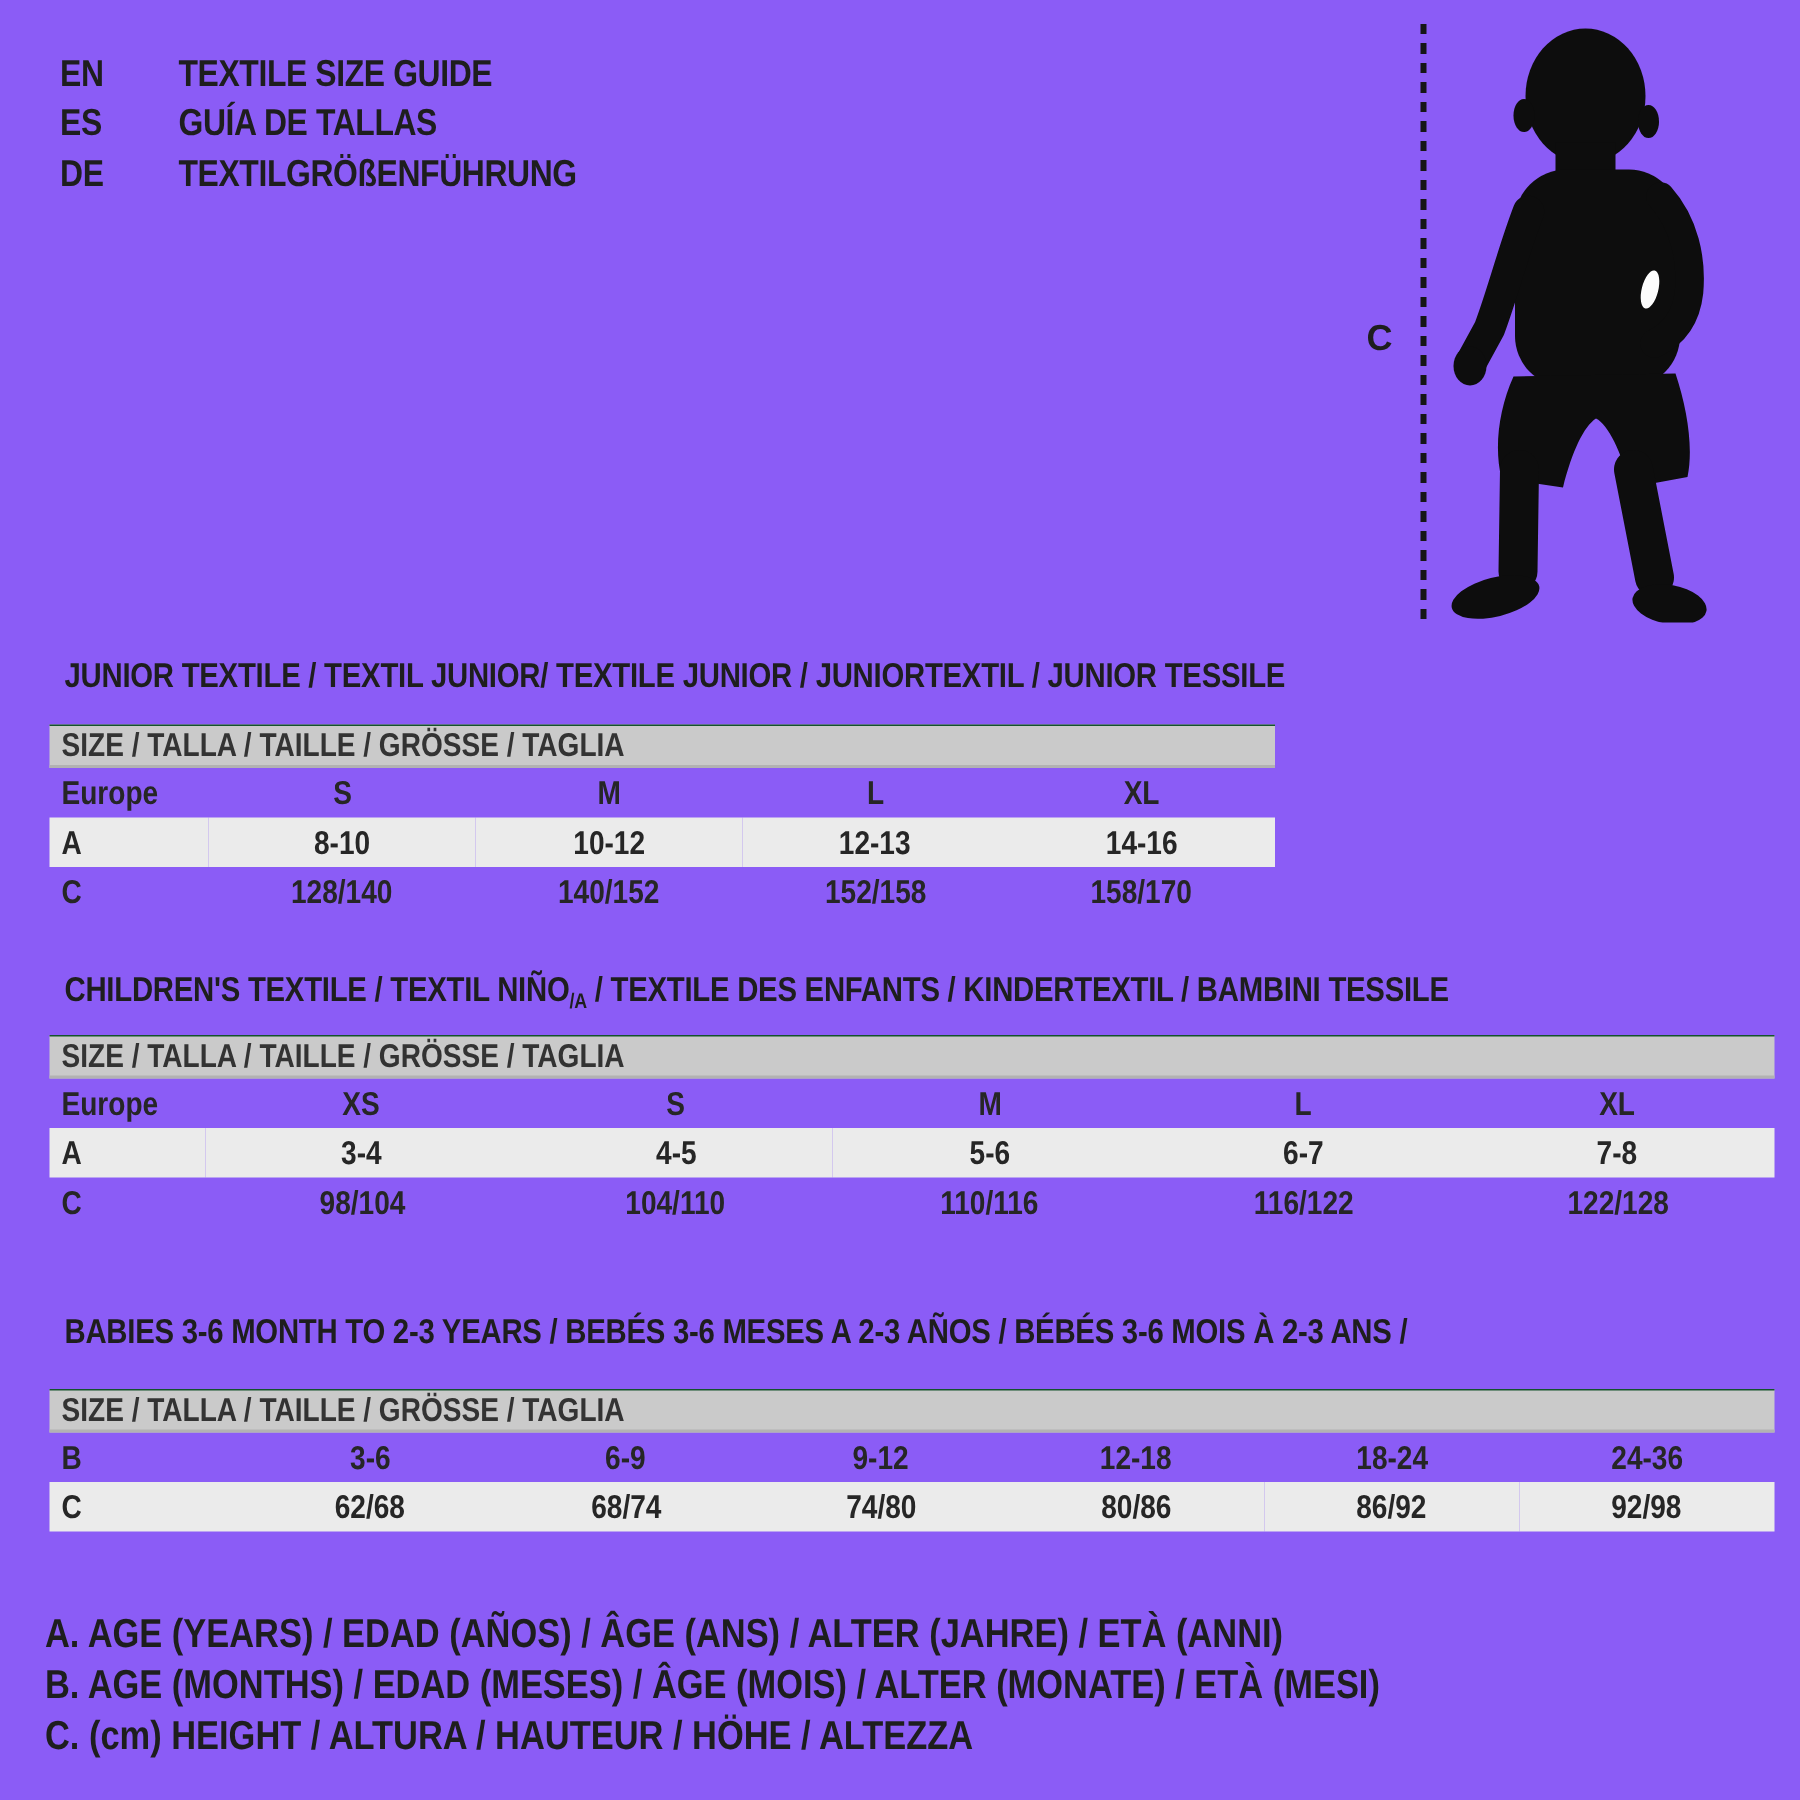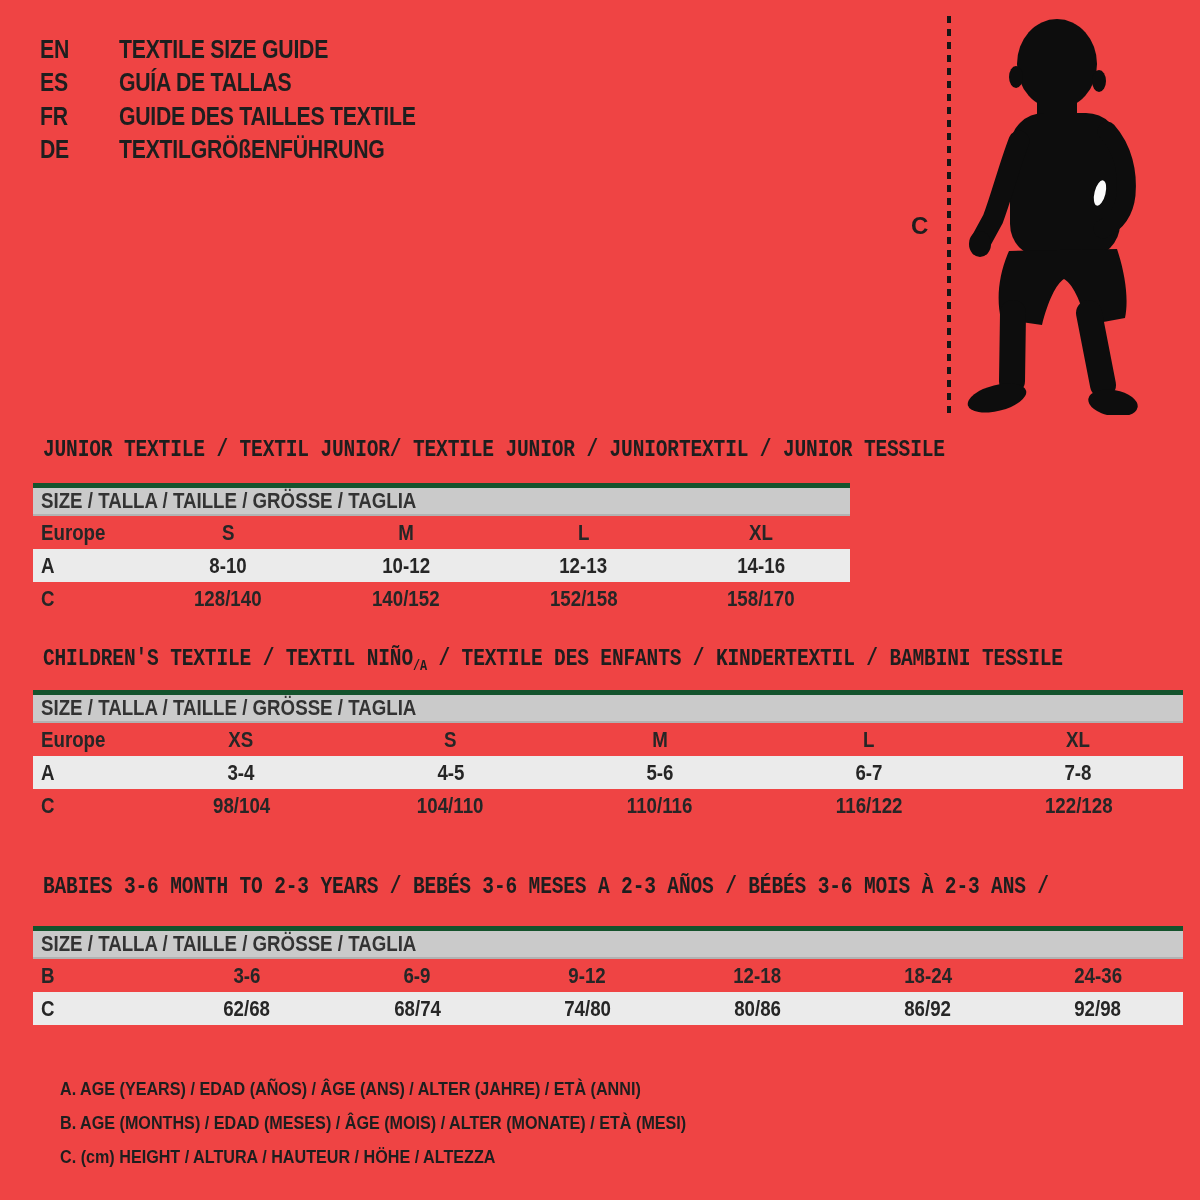"EN" .page { background: #ef4444 -> #8b5cf6 }
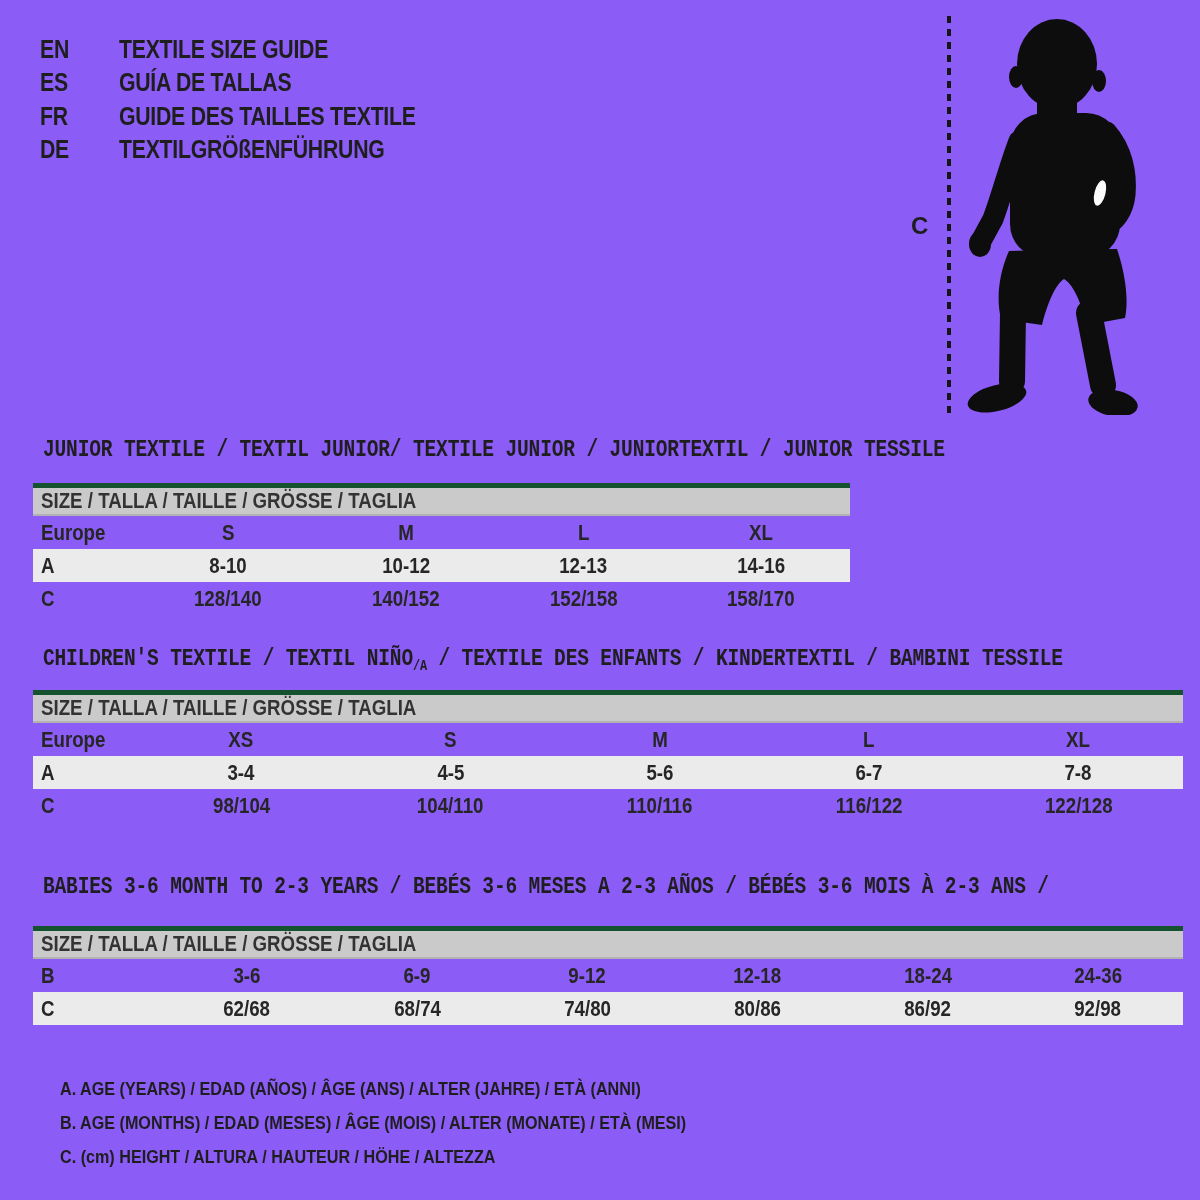"FR" div.lang-row { html: <div> <span>FR</span> <span>GUIDE DES TAILLES TEXTILE</span> </div> -> none }
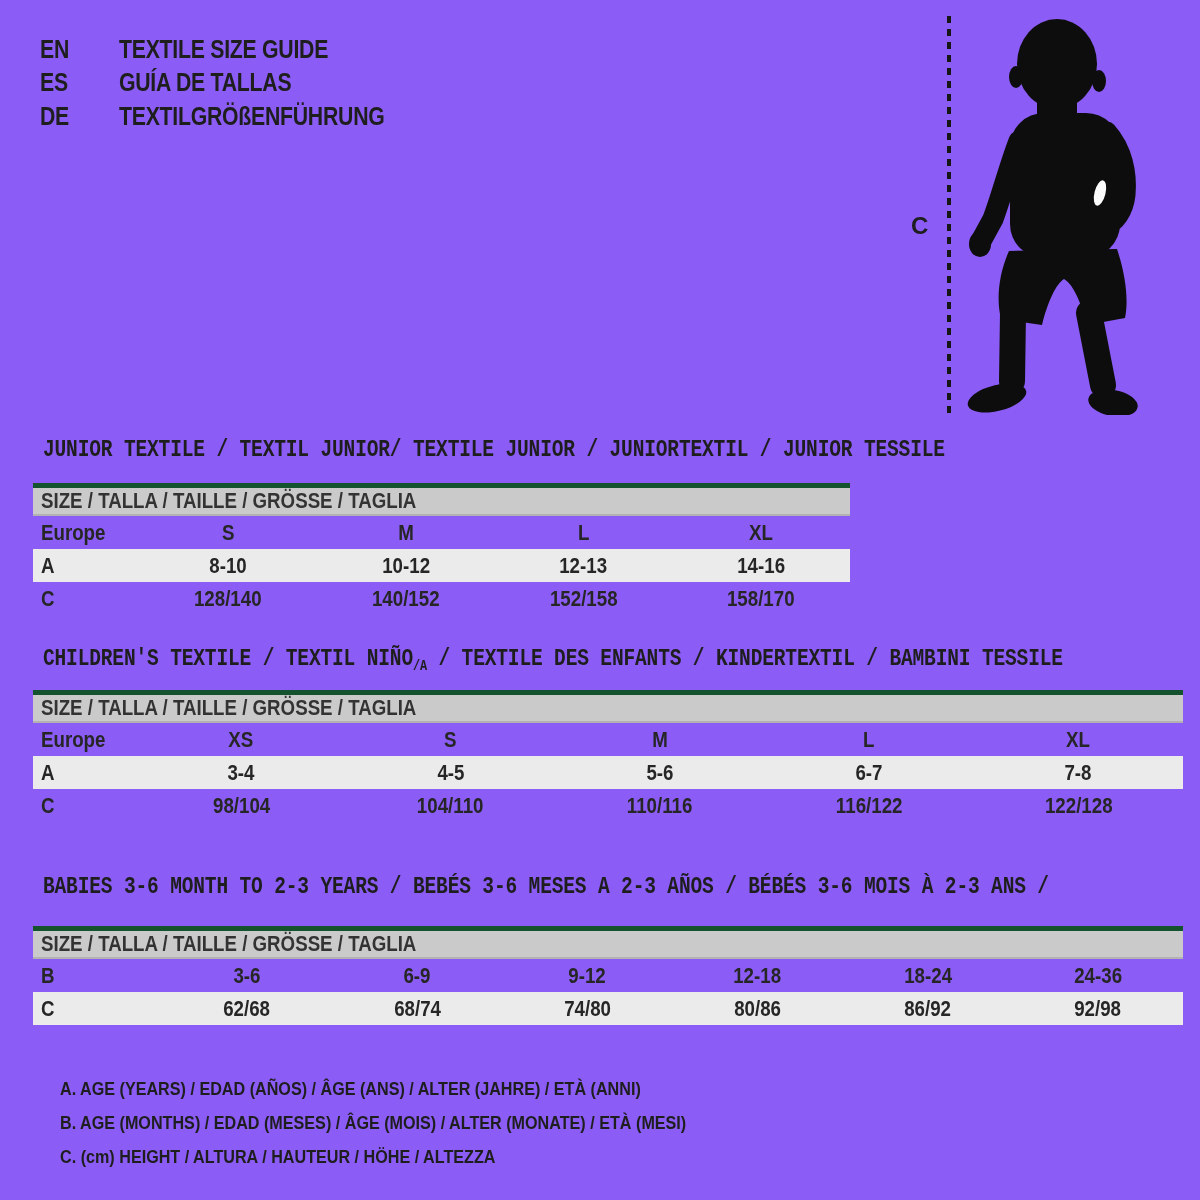"JUNIOR TEXTILE / TEXTIL JUNIOR/" .section-title { font-family: Liberation Mono, monospace -> none }
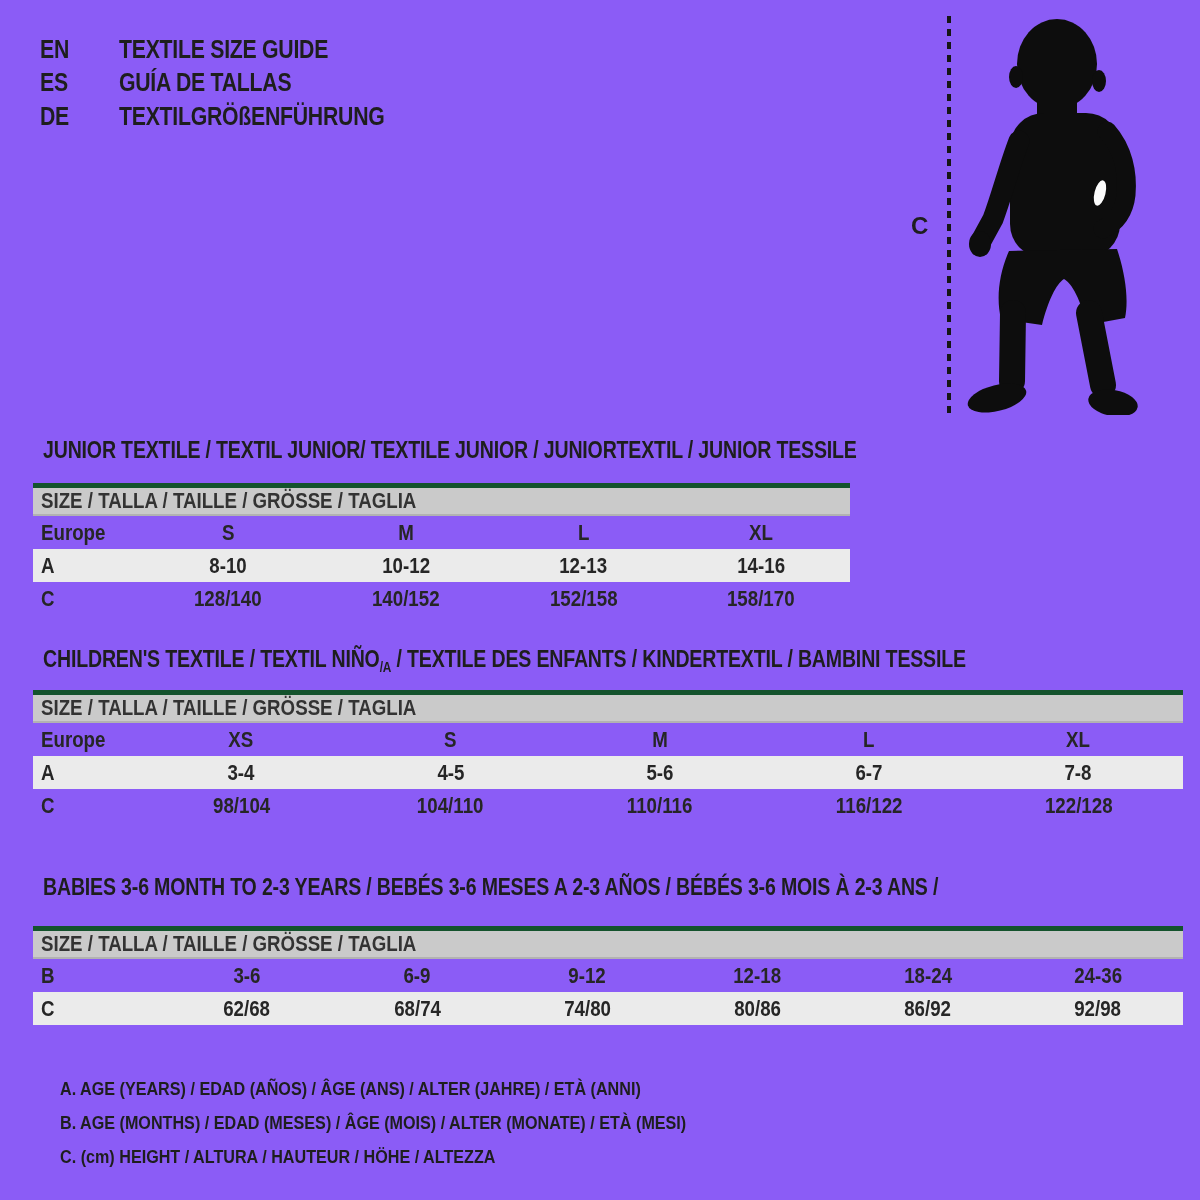"SIZE / TALLA / TAILLE" .size-bar { border-top: 5px solid #14532d -> 1px solid #14532d }
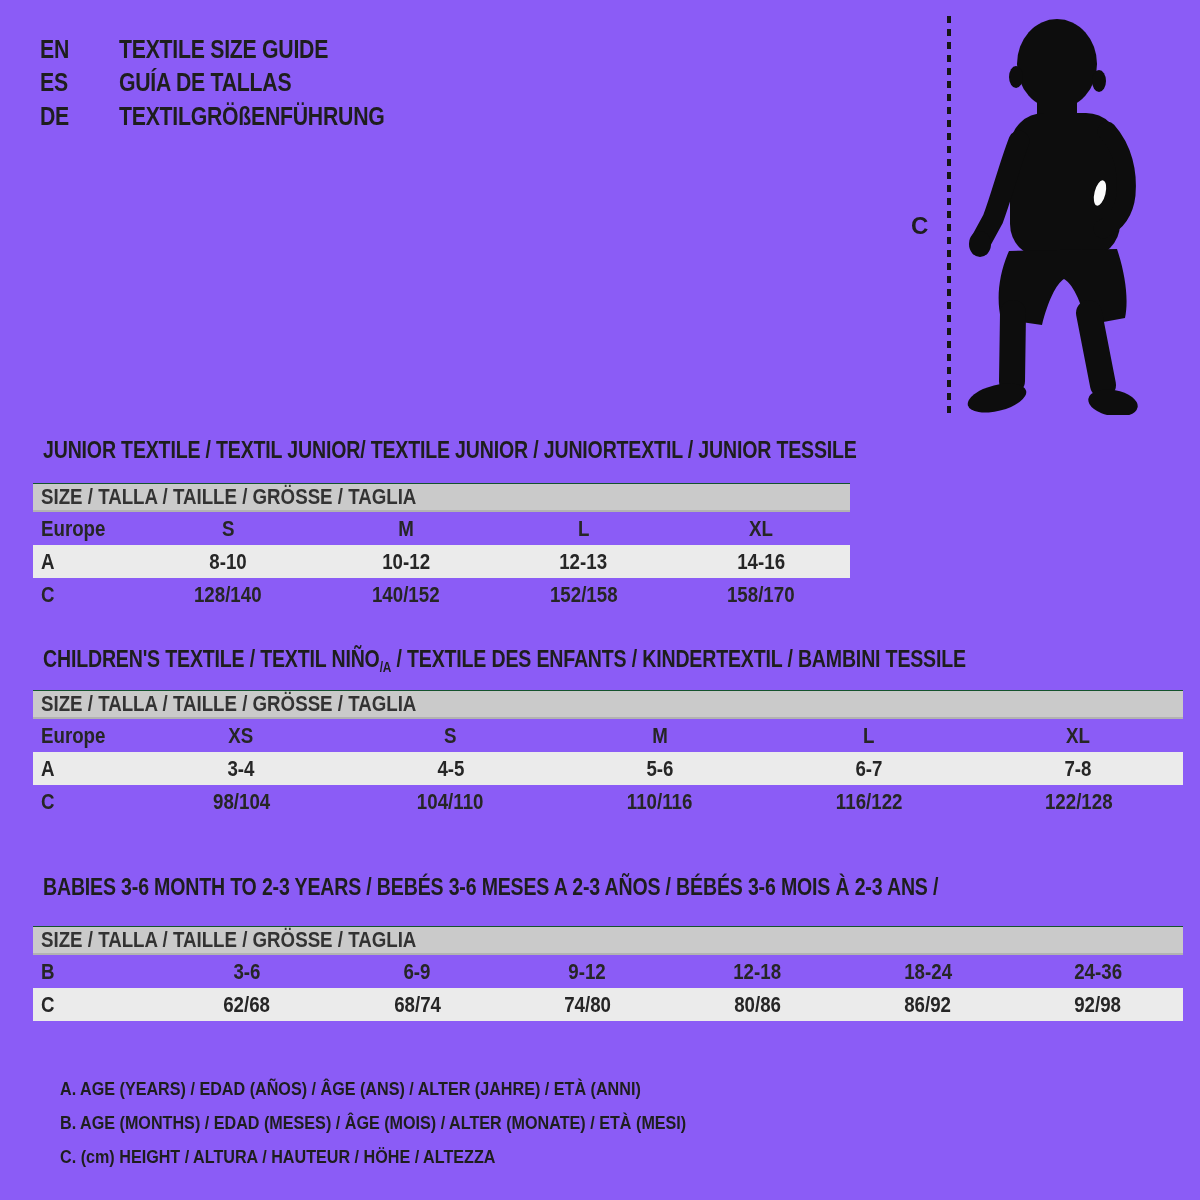"A. AGE (YEARS) / EDAD" .footnotes { font-size: 19px -> 27px; left: 60px -> 30px }
